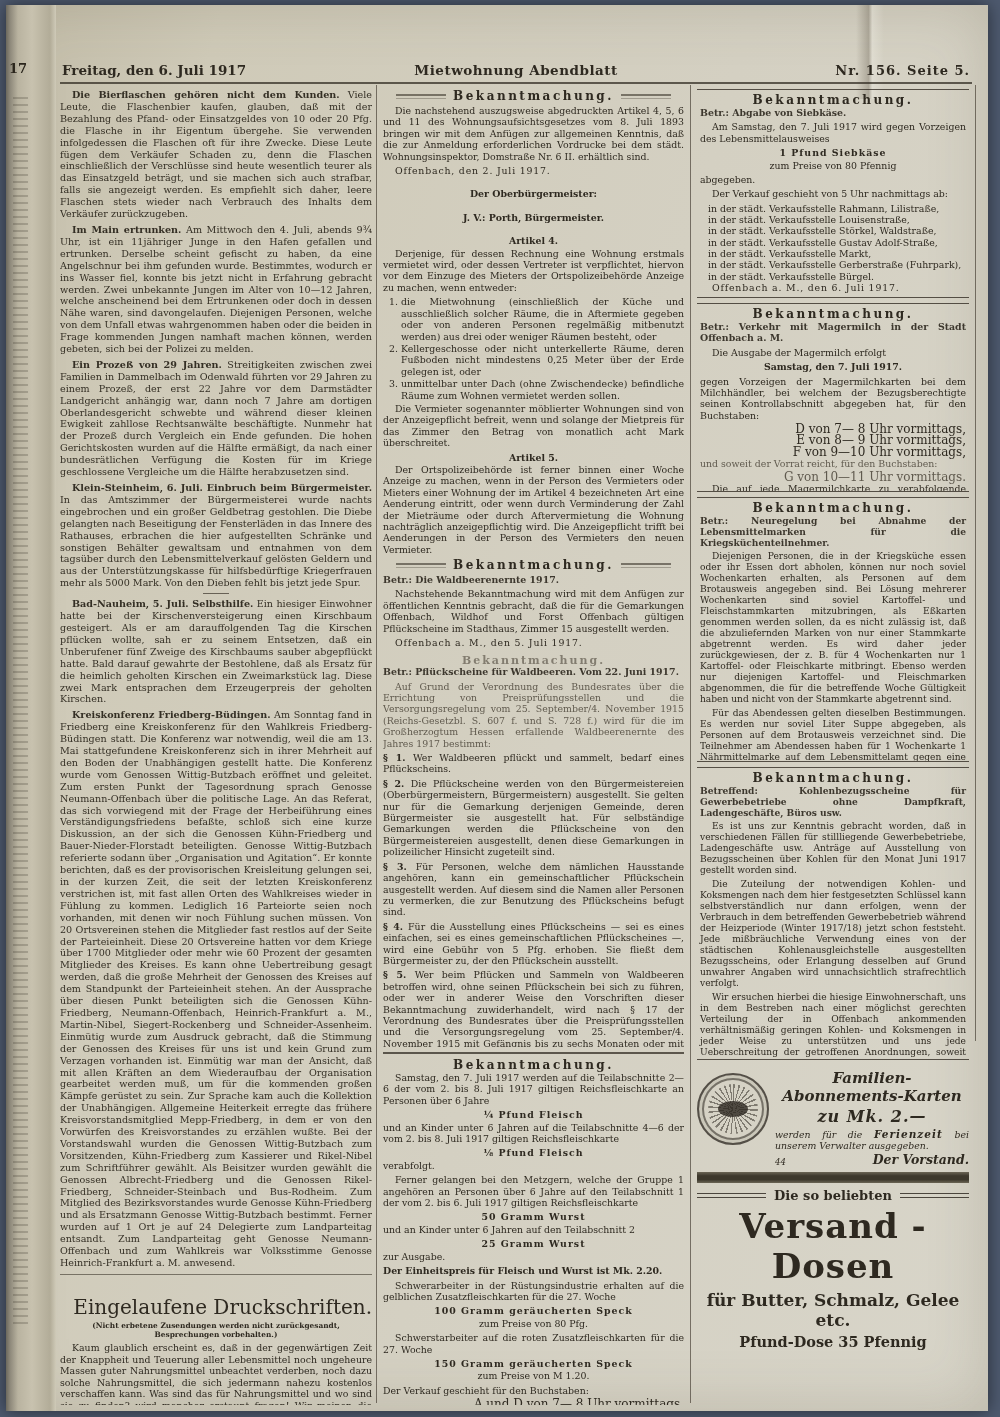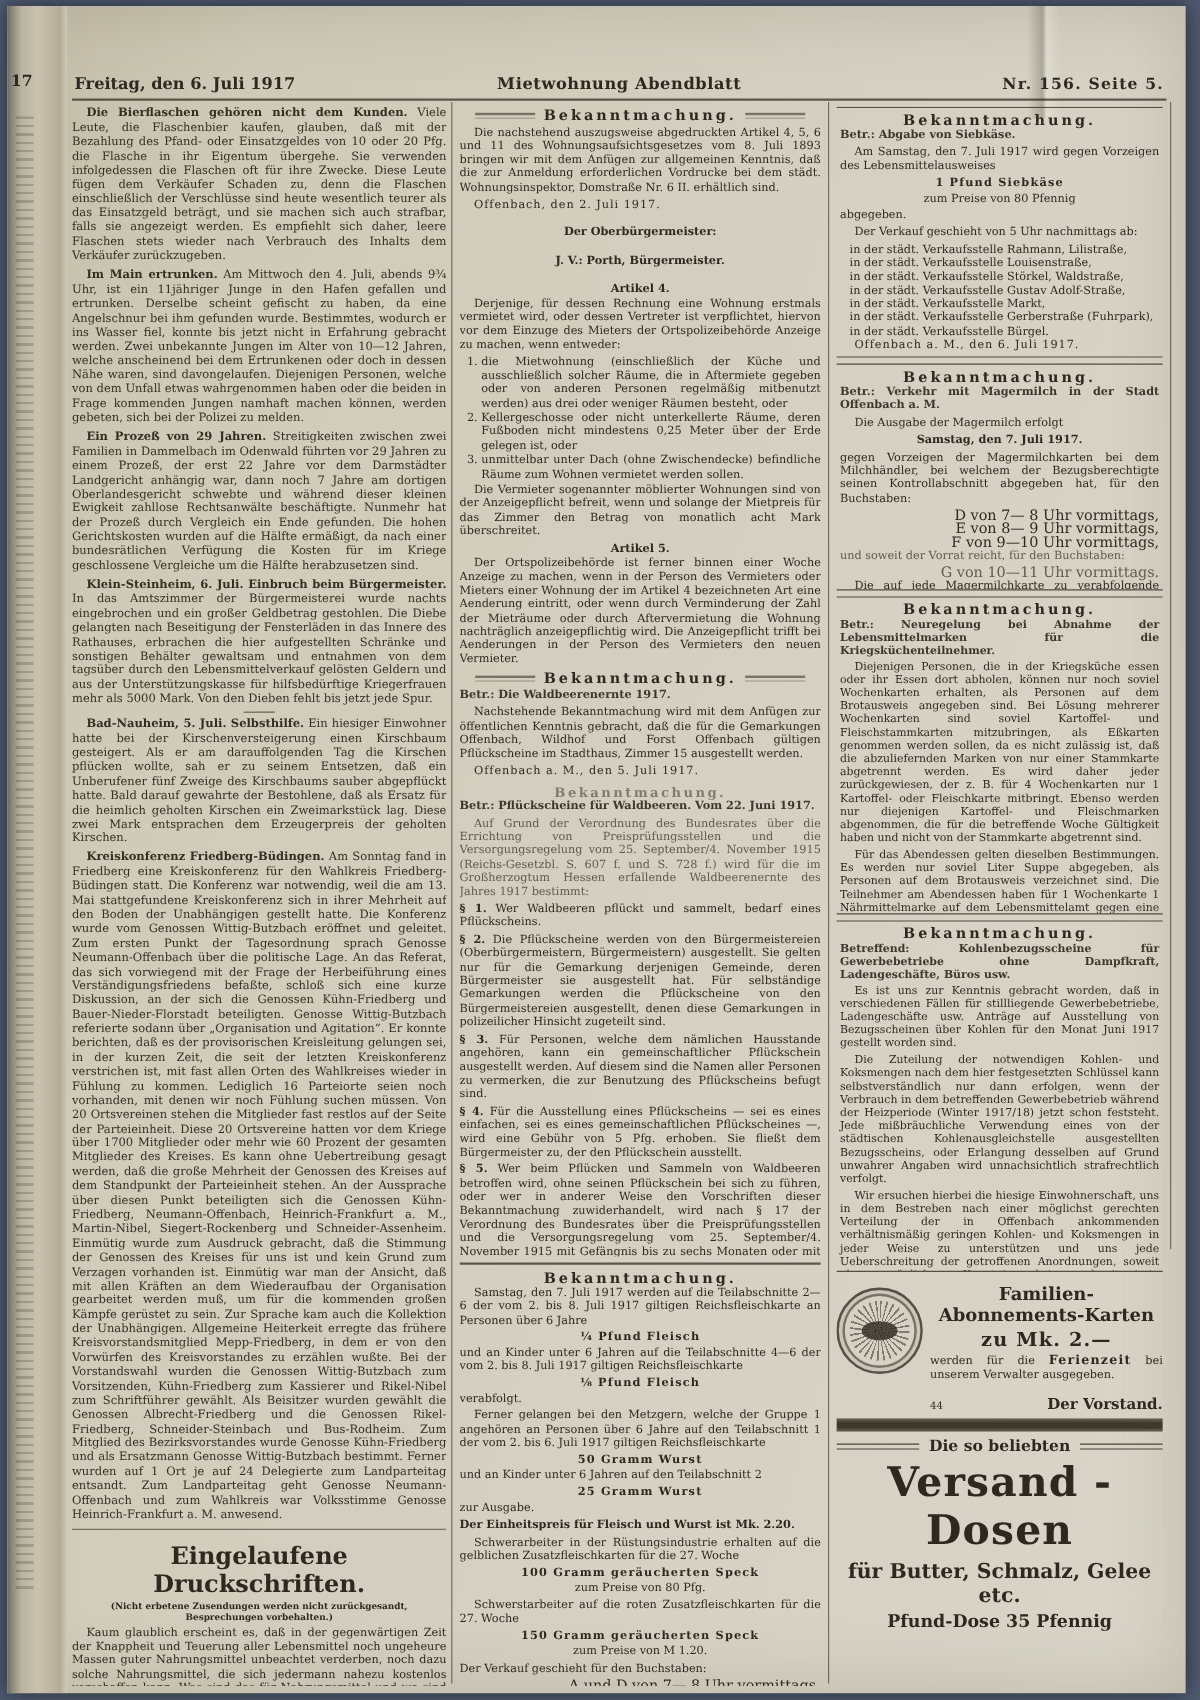"Familien-Abonnements-Karten" .ad1-text { font-style: none -> italic }
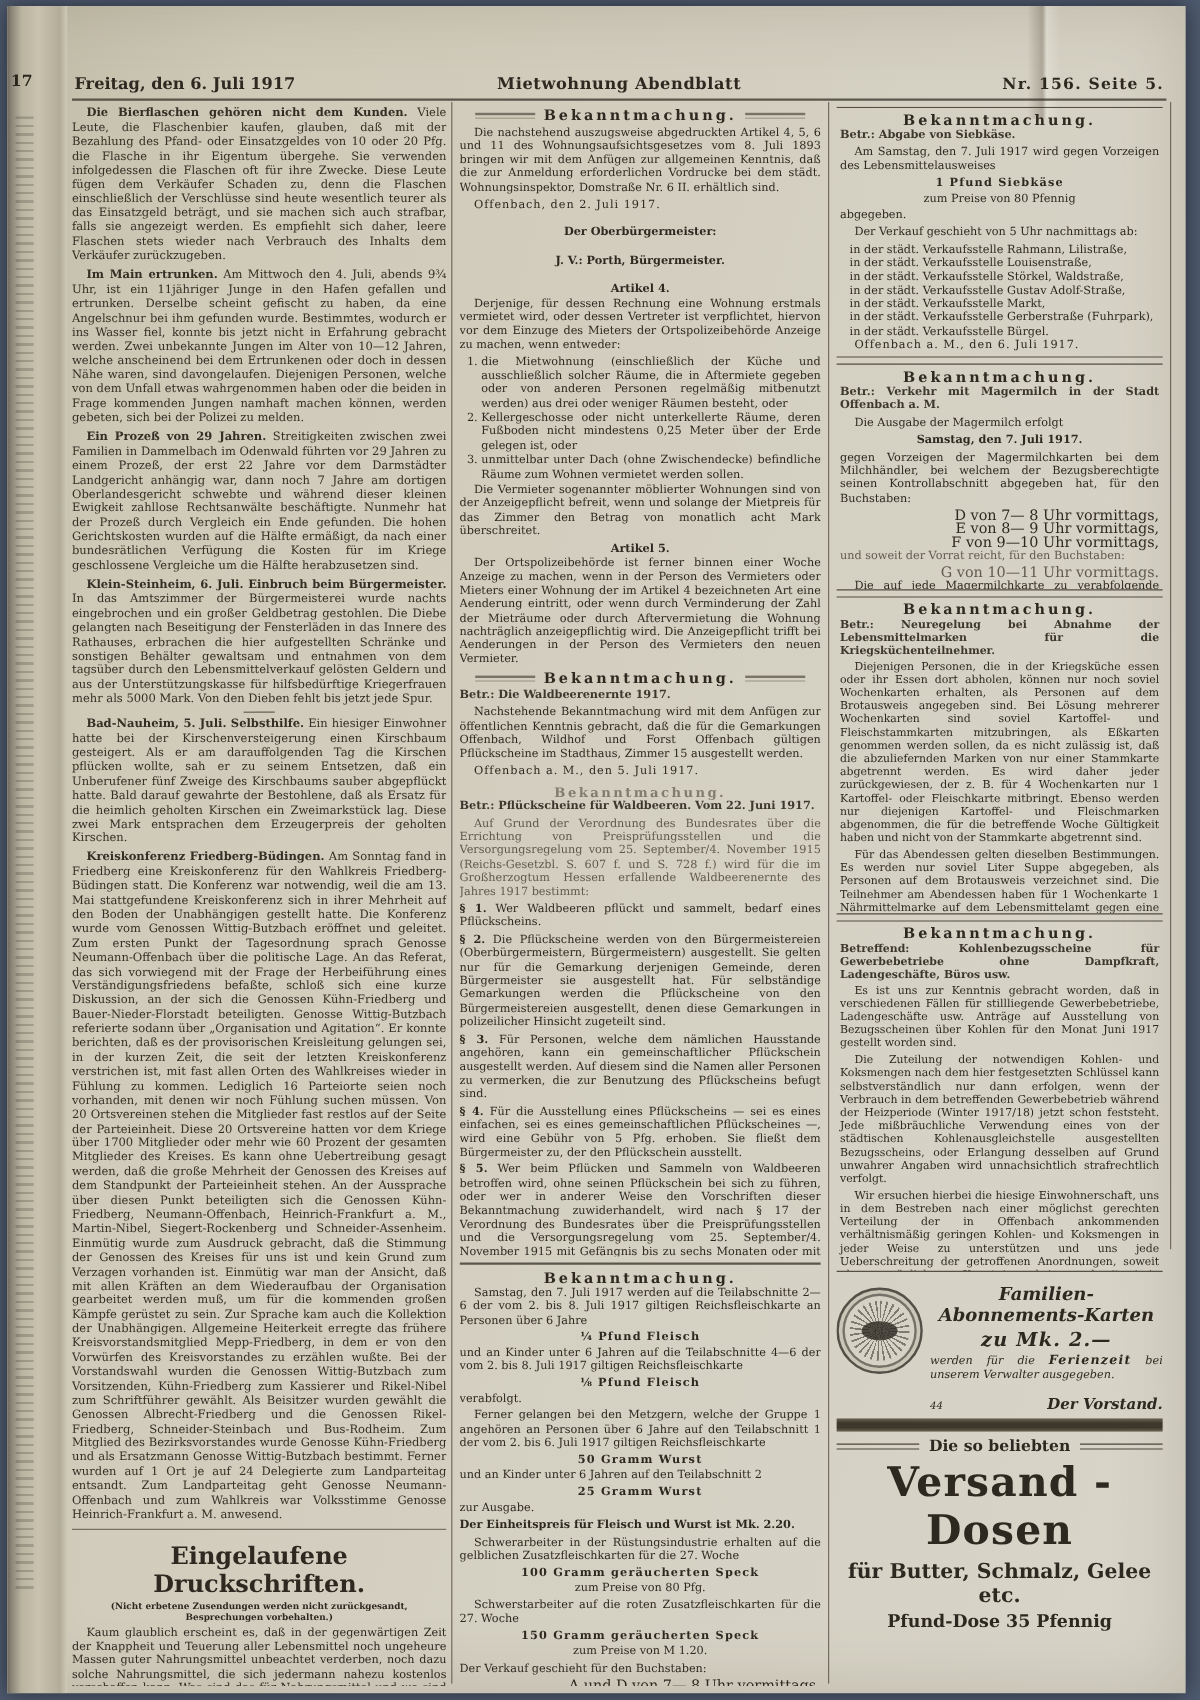"werden für die Ferienzeit bei" .ad1-l3 { margin: 0 0 10px -> 0 0 0 }
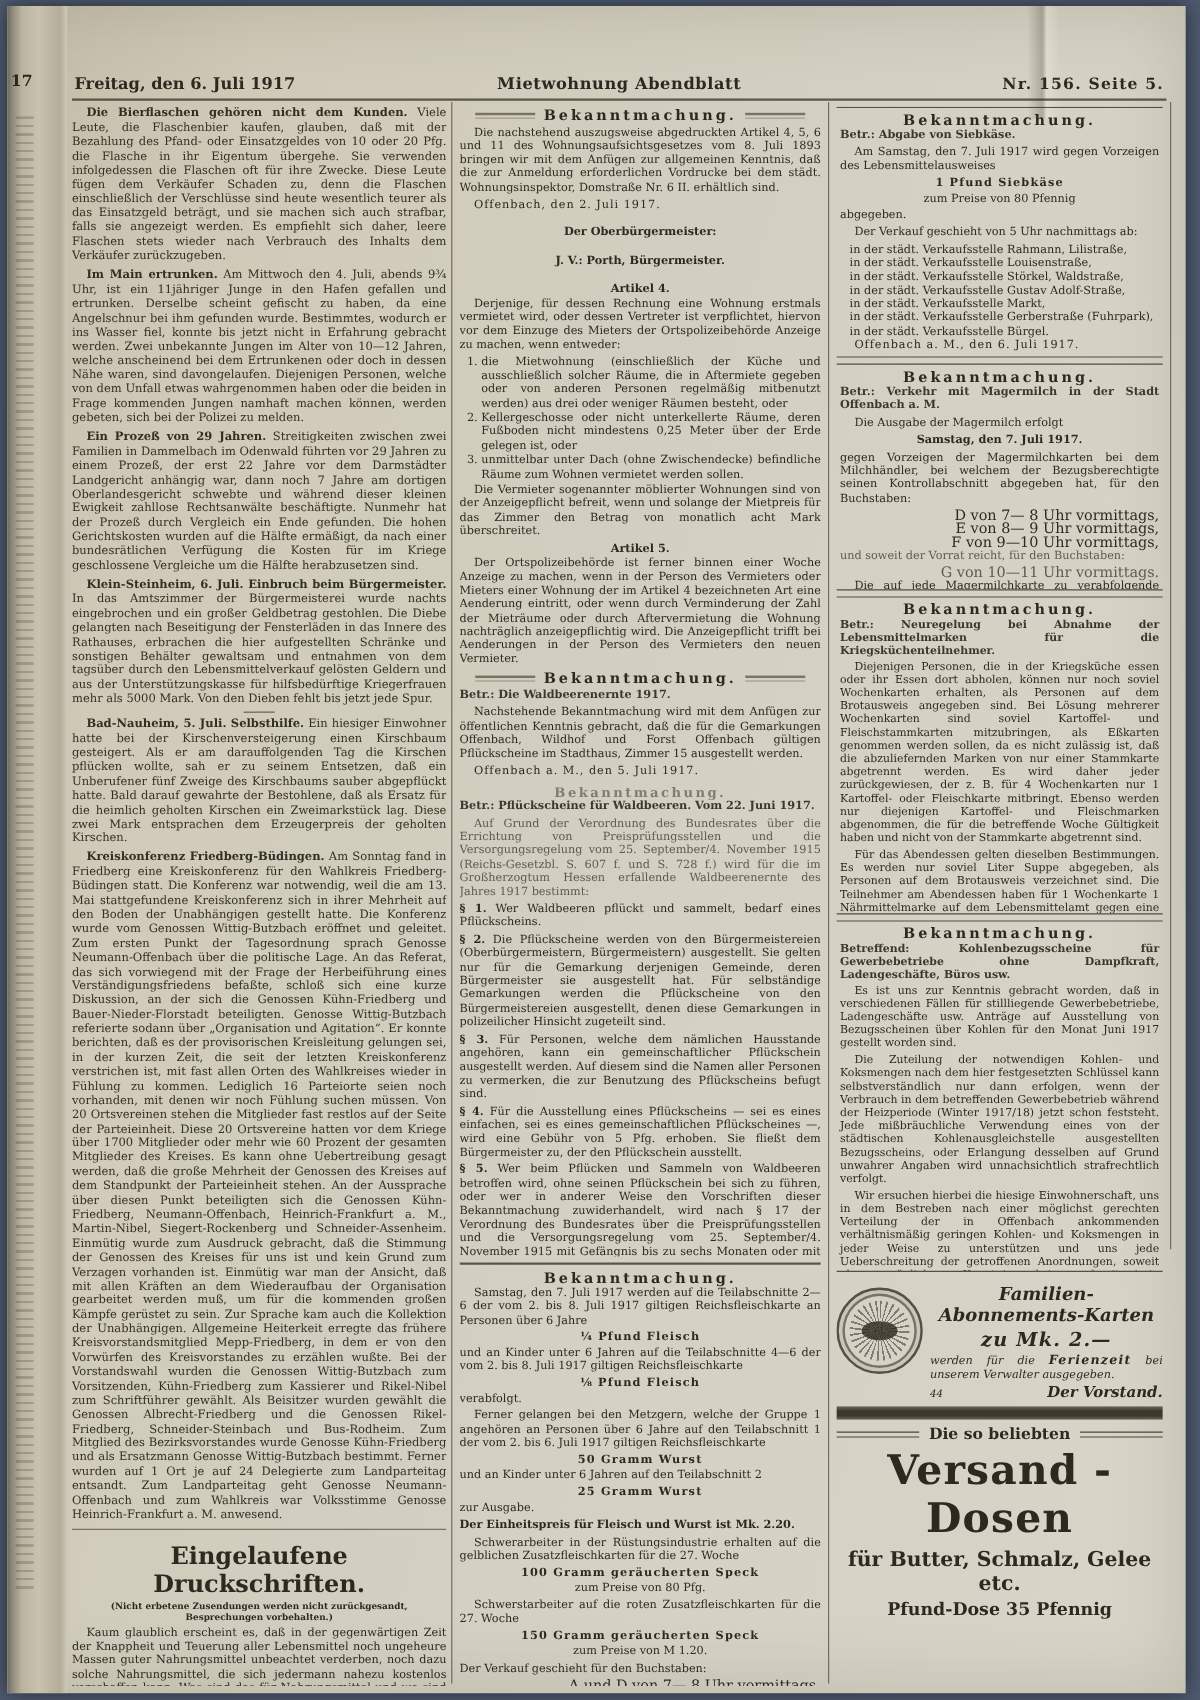"Eingelaufene Druckschriften." .druck h2 { font-weight: bold -> normal; margin: 6px 0 2px -> 17px 0 2px; text-align: center -> right }
